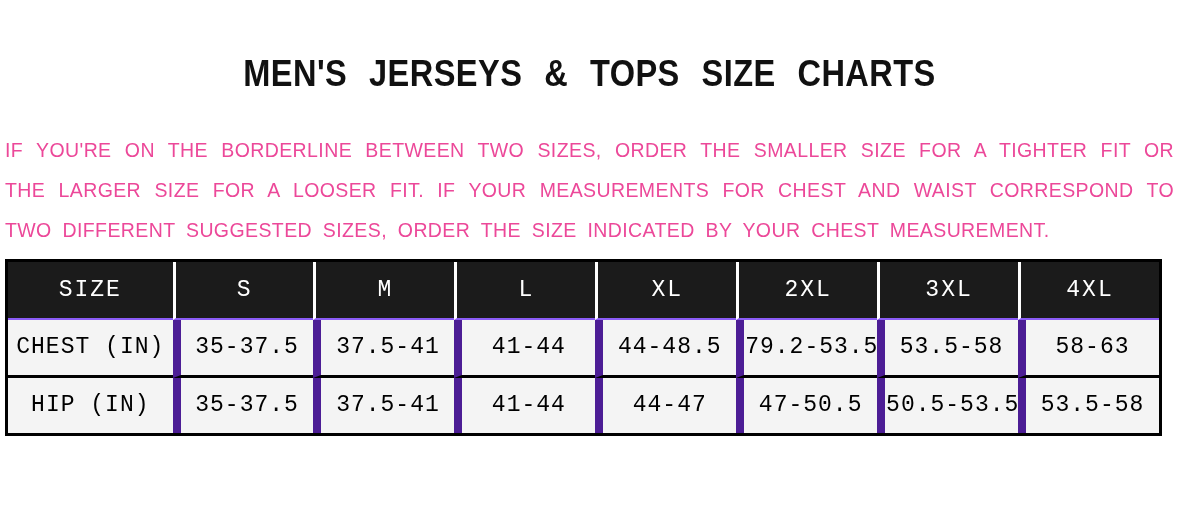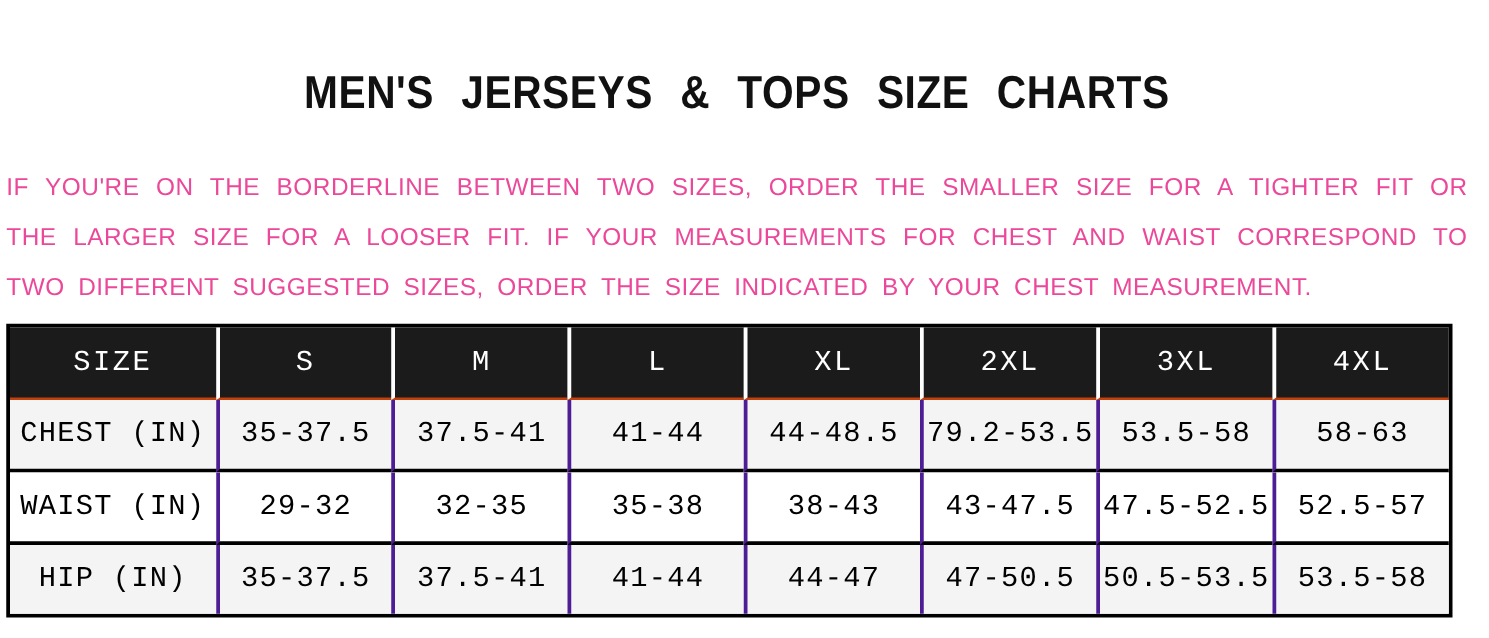"SIZE" th { border-bottom: 2px solid #c2410c -> 2px solid #8b5cf6 }
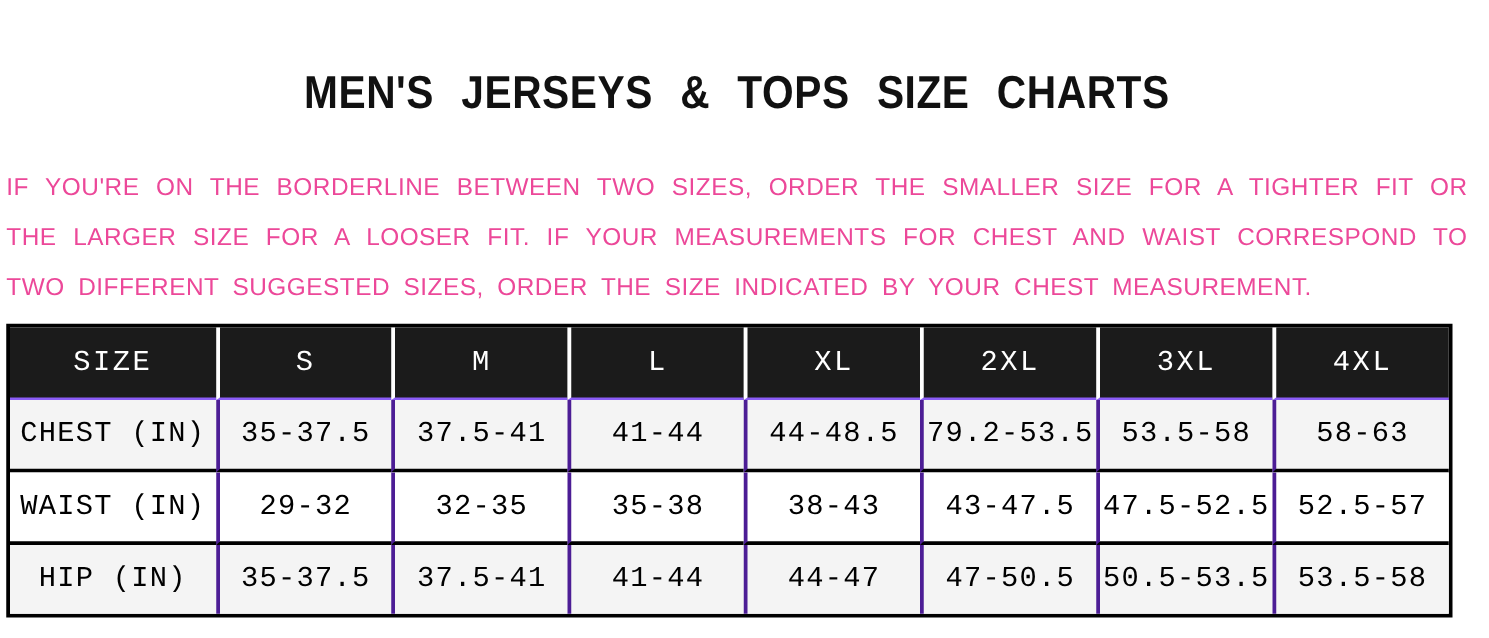"35-37.5" td + td { border-left: 3px solid #4c1d95 -> 8px solid #4c1d95 }
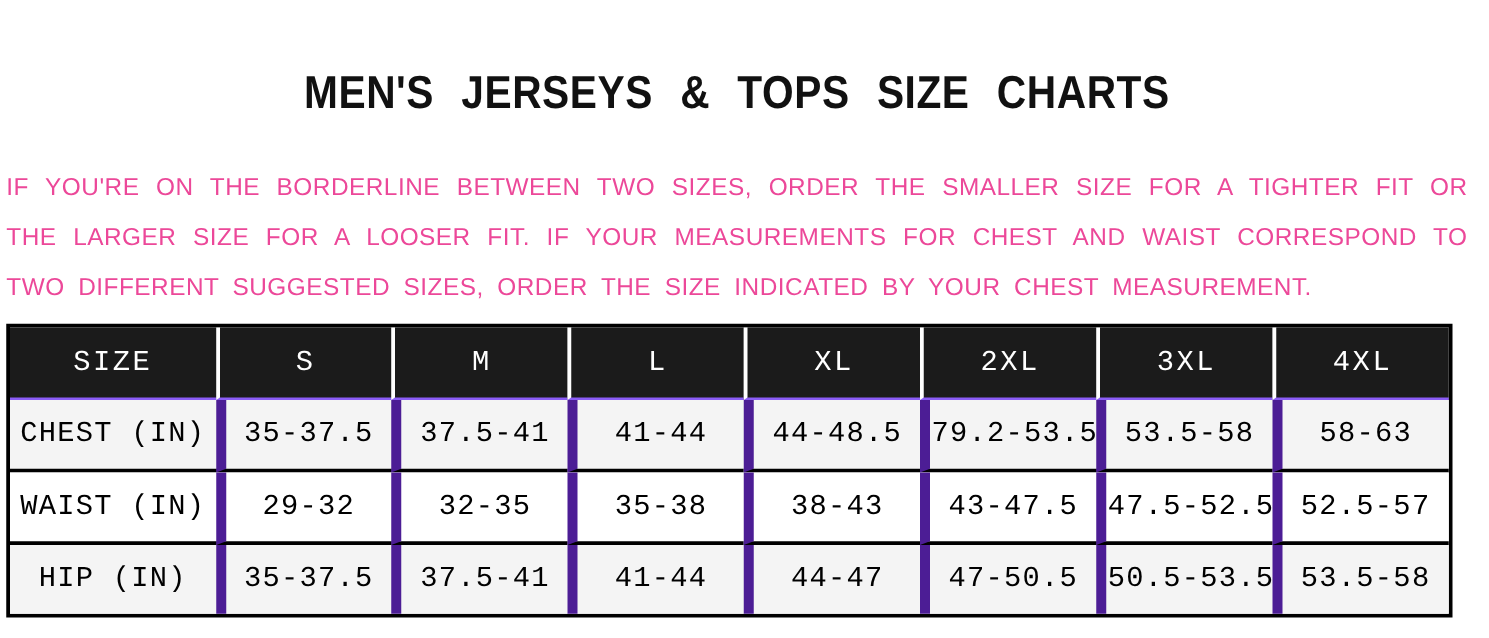"WAIST (IN)" tr.plain { html: <tr> <td>WAIST (IN)</td> <td>29-32</td> <td>32-35</td> <td>35-38</td> <td>38-43</td> <td>43-47.5</td> <td>47.5-52.5</td> <td>52.5-57</td> </tr> -> none }
